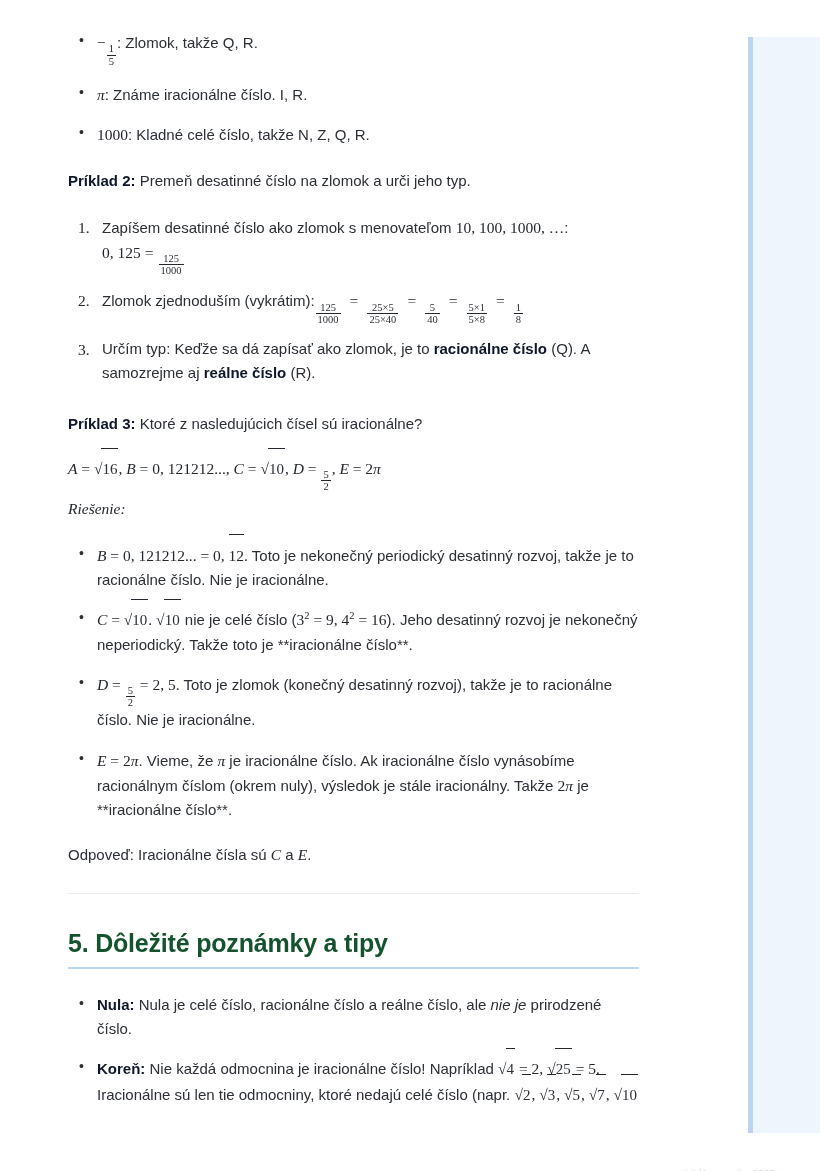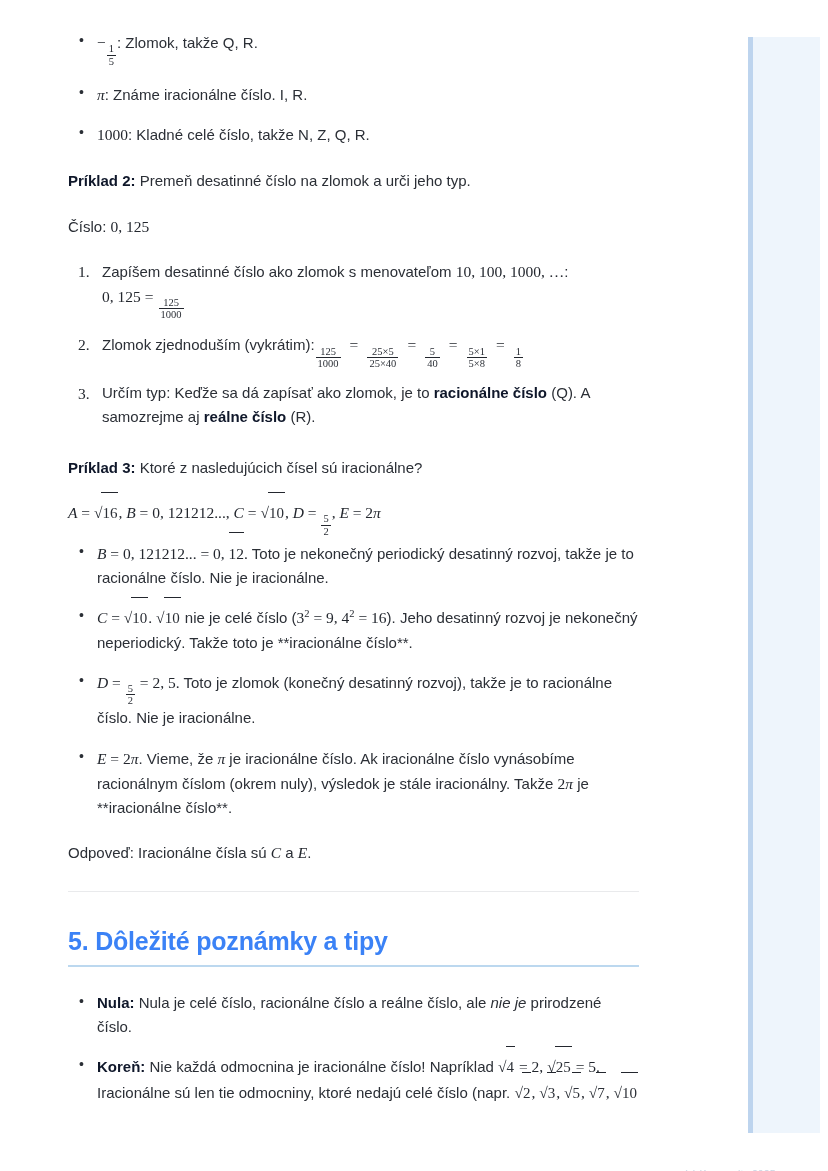"Číslo: 0, 125" p.para { html: <p> <span>Číslo: </span><span>0, 125</span> </p> -> none }
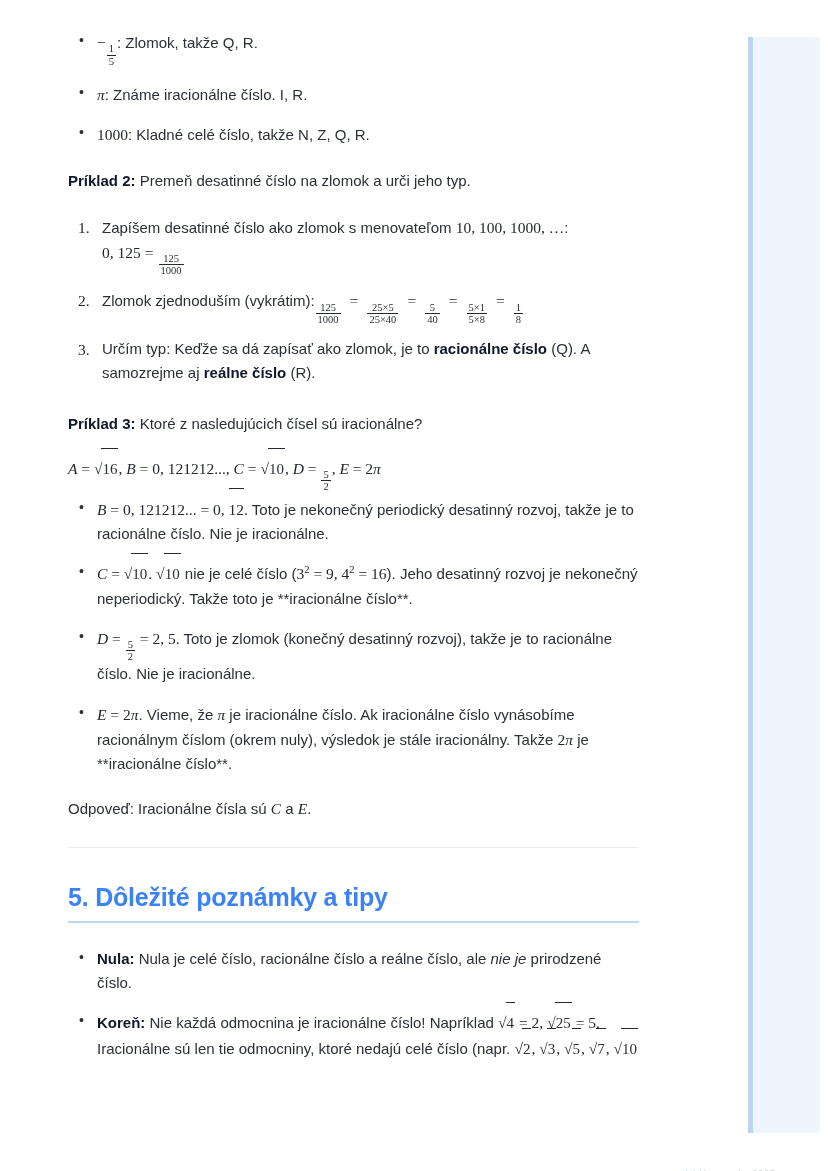"Riešenie:" p.para { html: none -> <p> <i>Riešenie:</i> </p> }
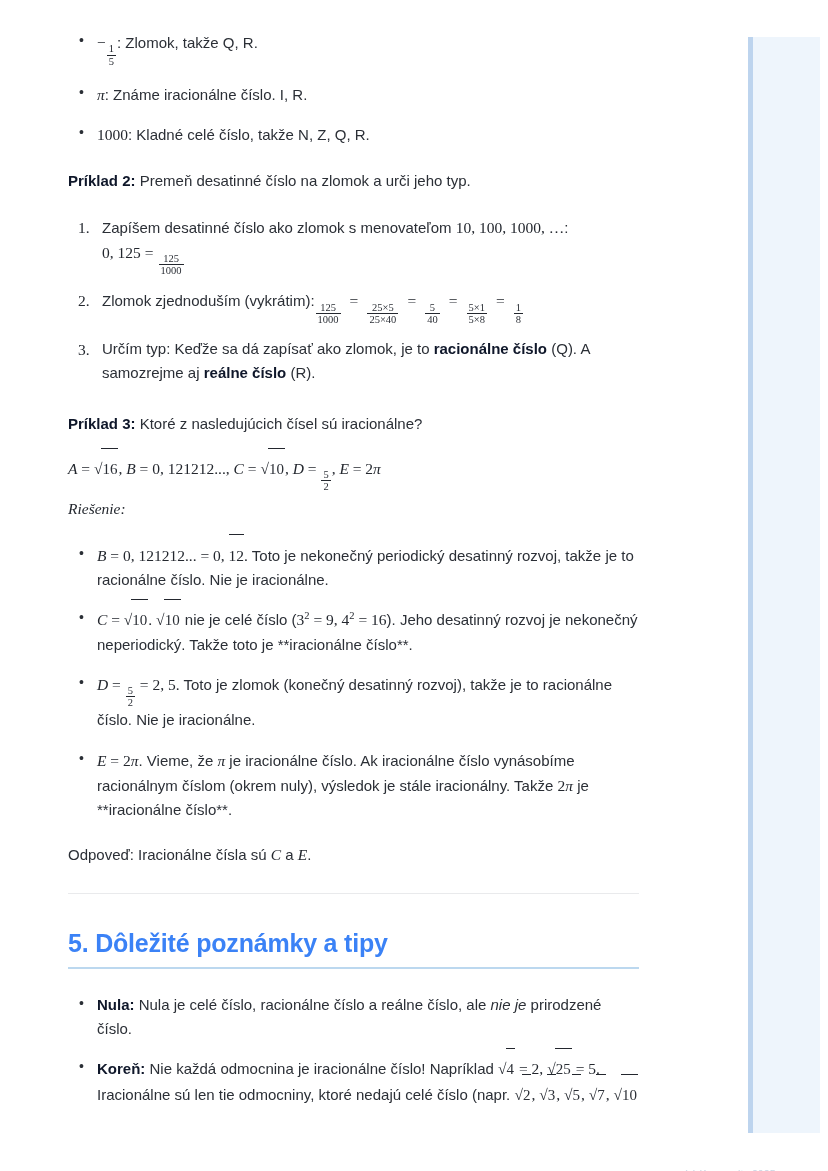"5. Dôležité poznámky a tipy" .section-heading { color: #3b82f6 -> #14532d }
